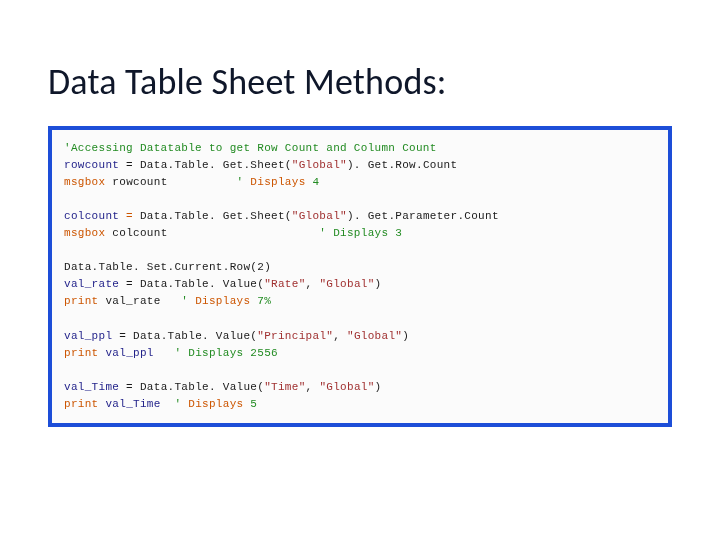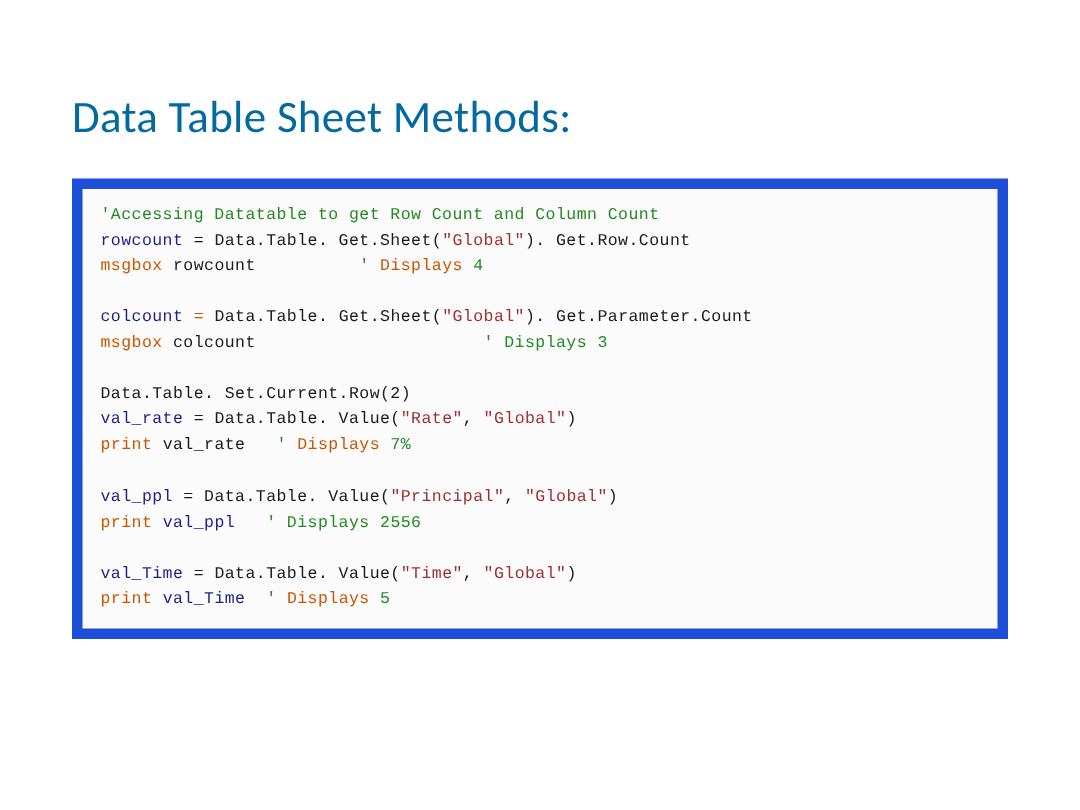"Data Table Sheet Methods:" .title { color: #0369a1 -> #0f172a; font-size: 30px -> 36px }
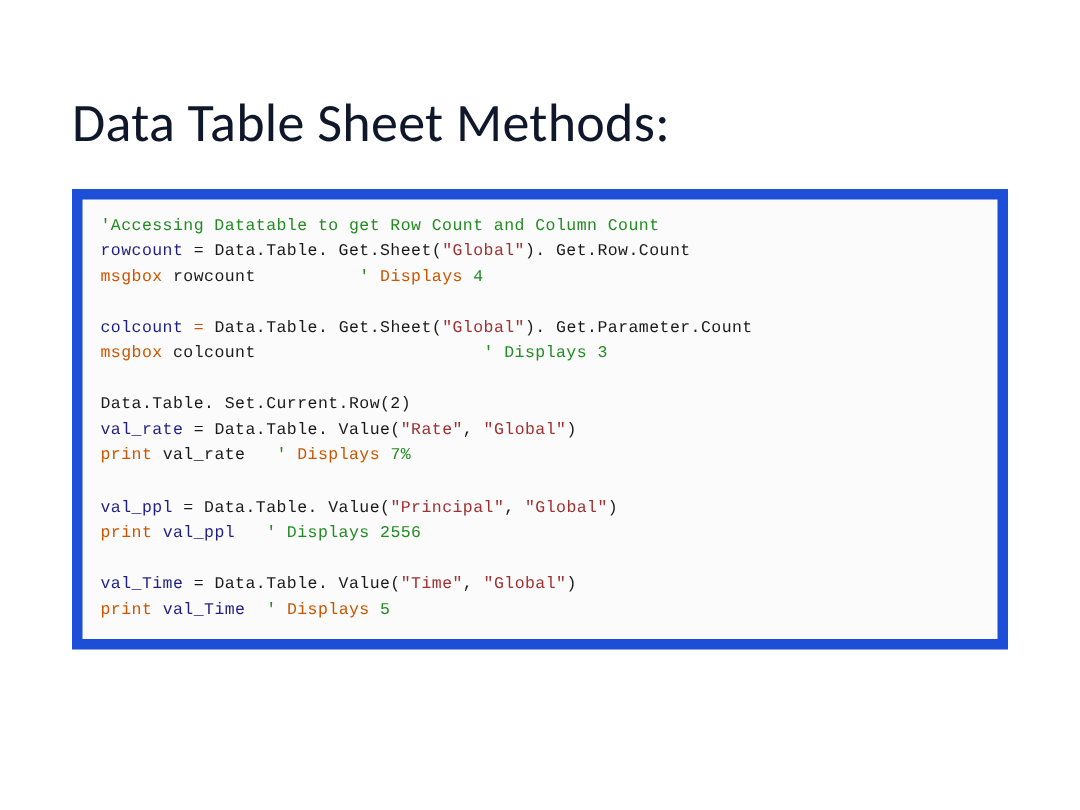"'Accessing Datatable to get Row" .code-box { border: 7px solid #1d4ed8 -> 4px solid #1d4ed8 }
